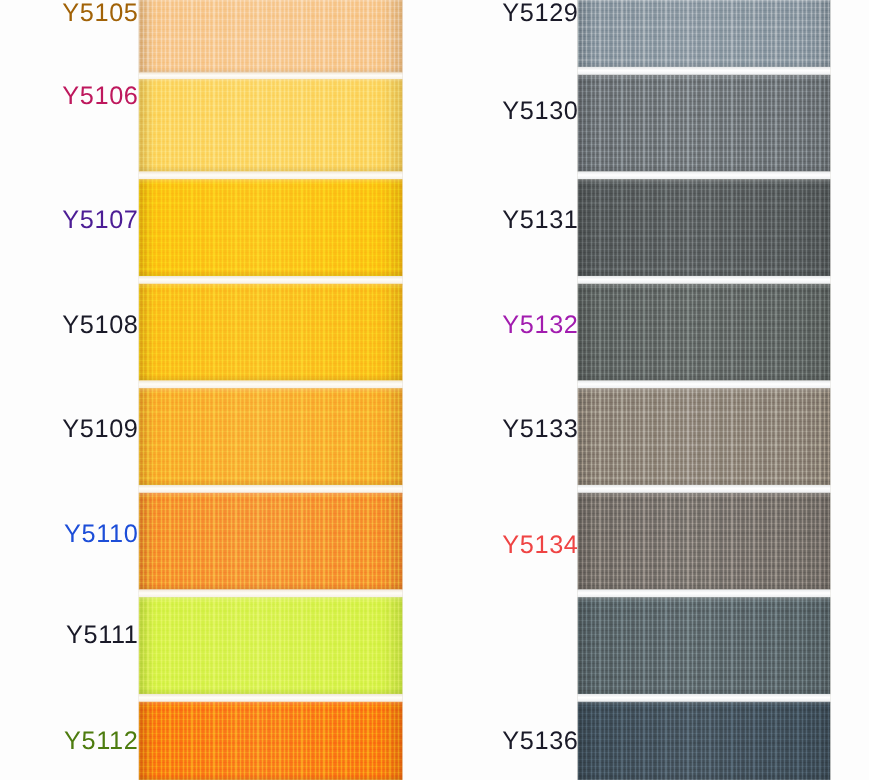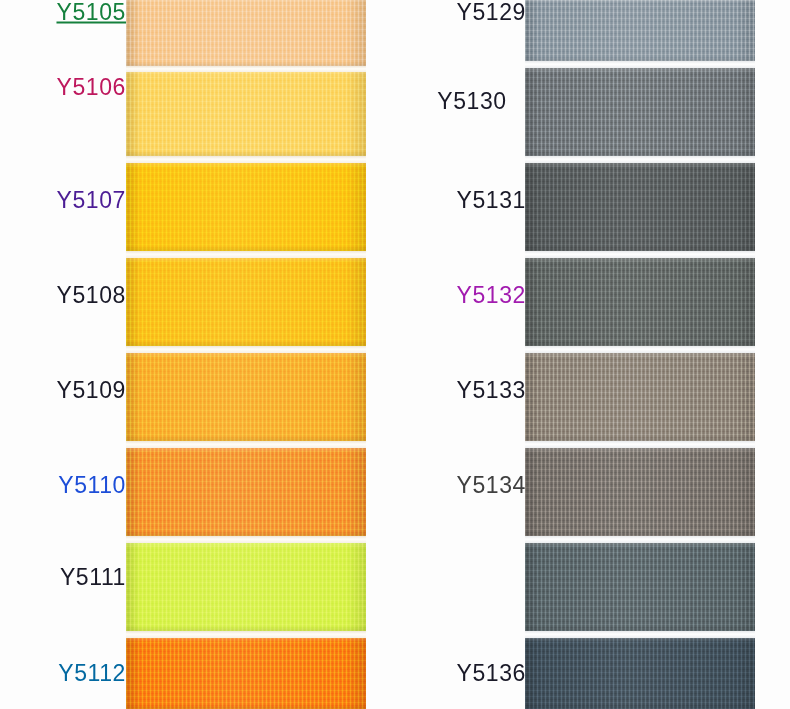"Y5105" div.swatch-label { color: #15803d -> #a16207; text-decoration: underline -> none }
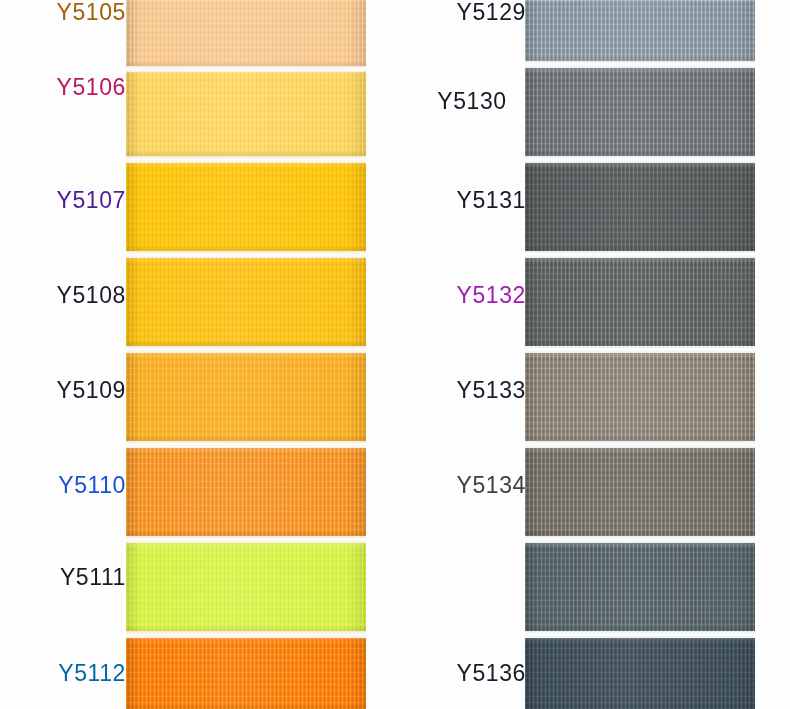"Y5130" div.swatch-label { text-align: center -> none }
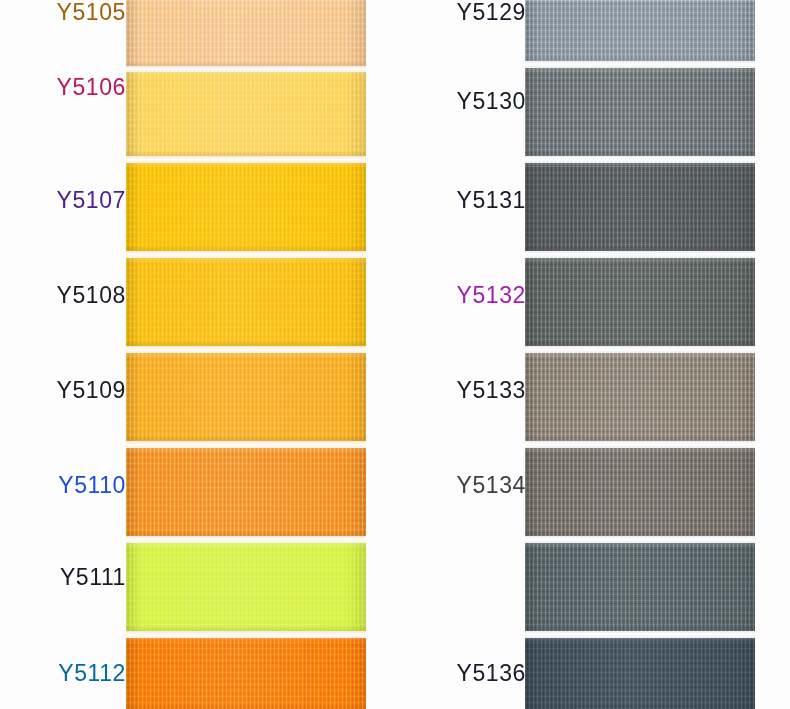"Y5134" div.swatch-label { color: #404040 -> #ef4444; top: 485px -> 495px }
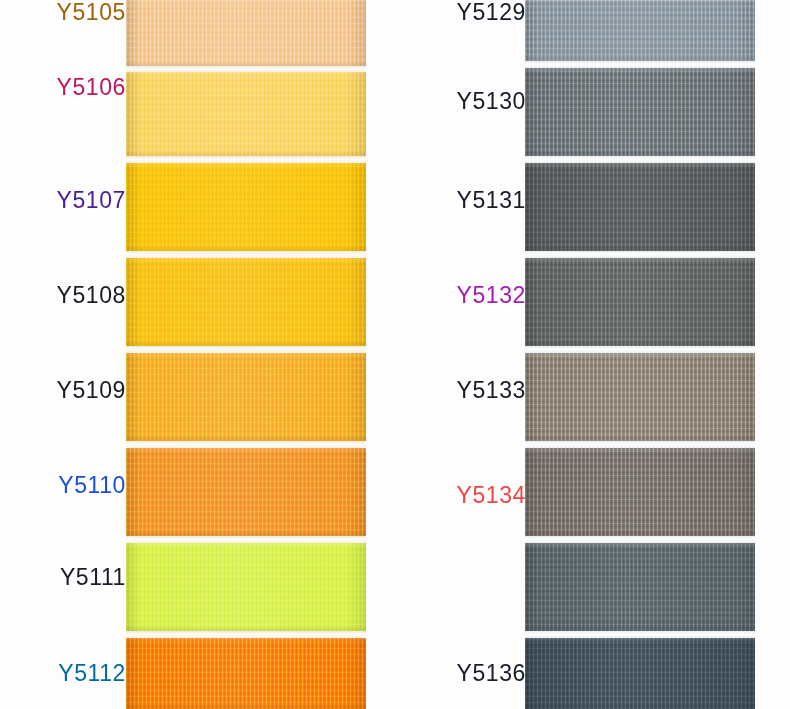"Y5112" div.swatch-label { color: #0369a1 -> #4d7c0f }
